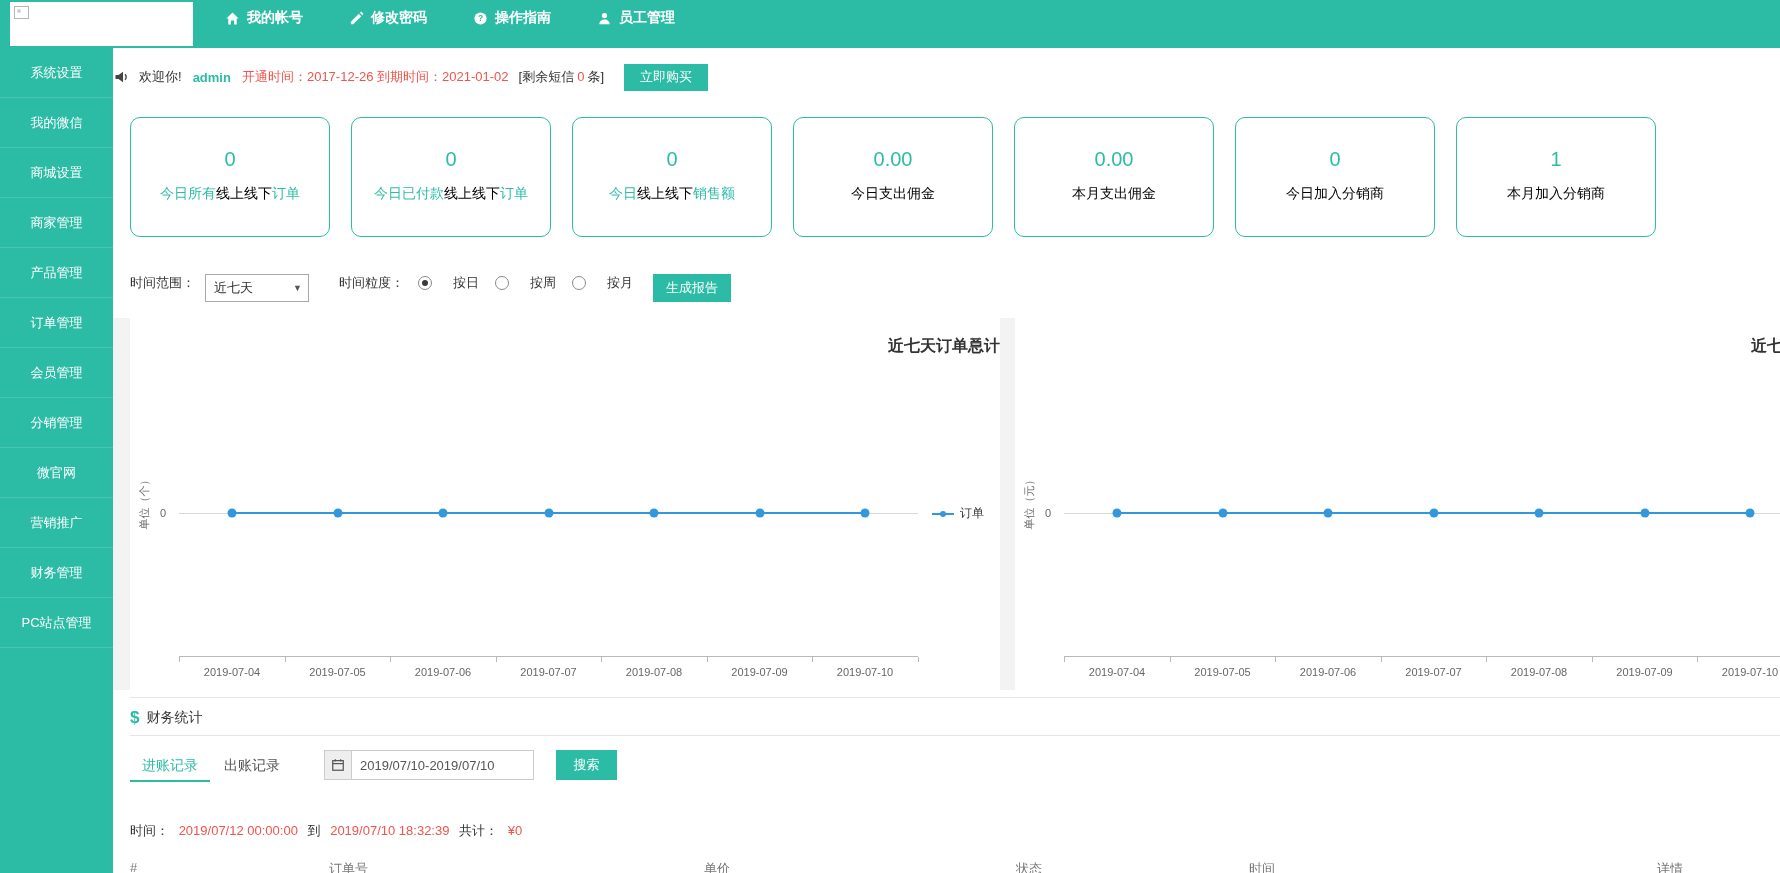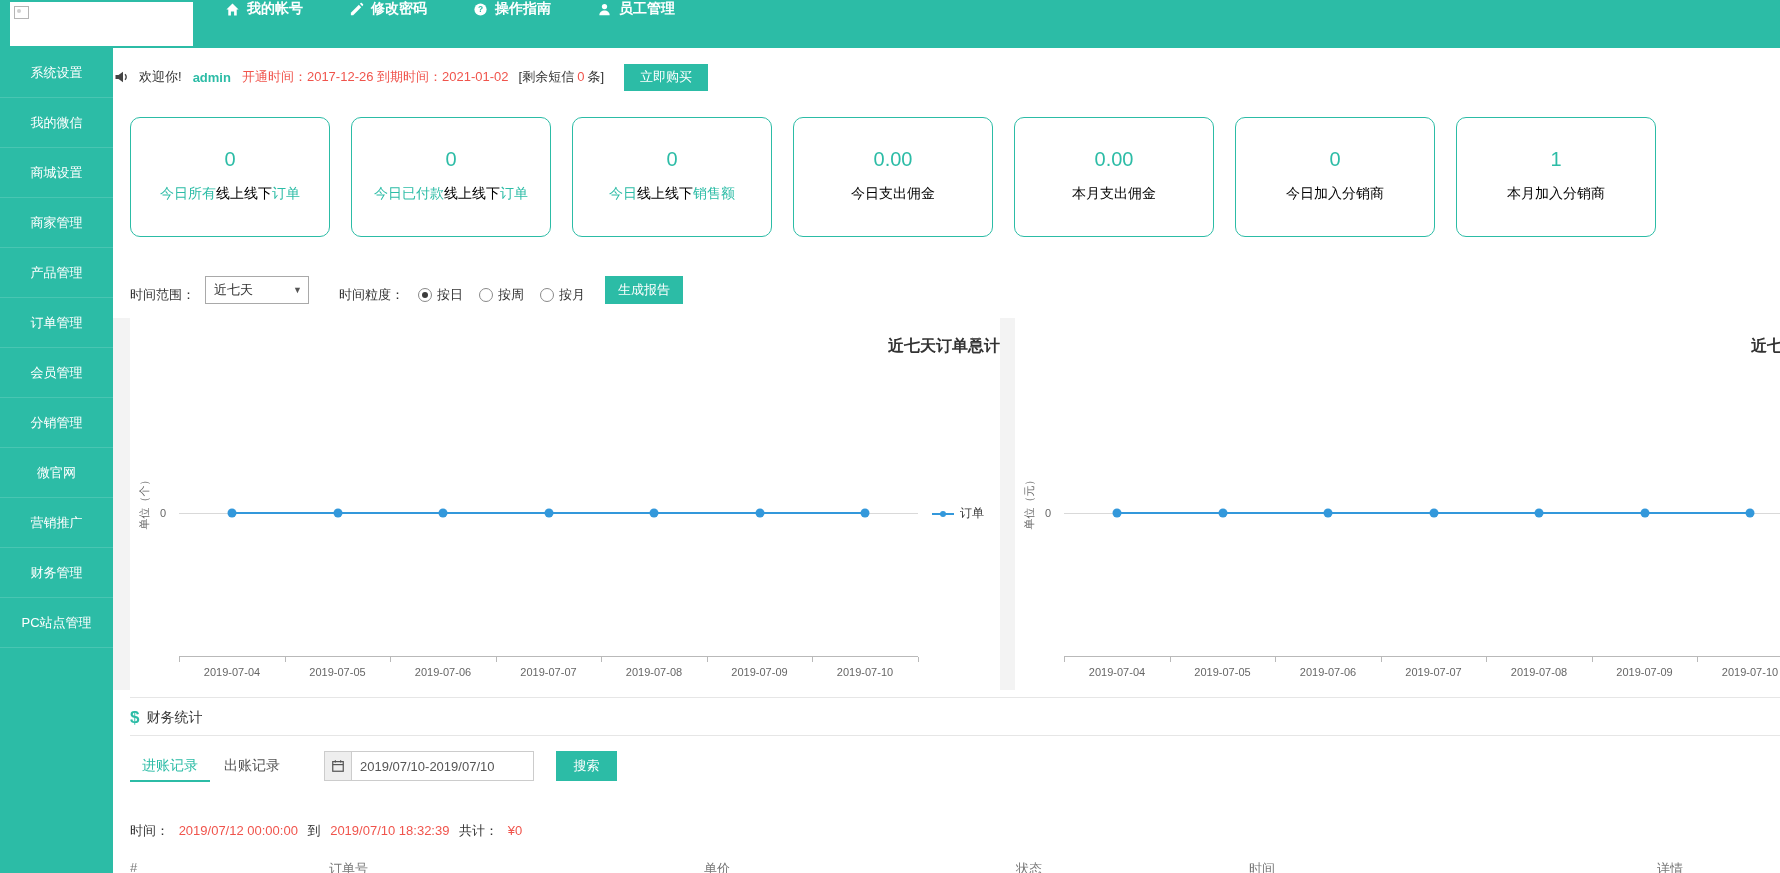"我的帐号" .top-nav { align-items: flex-start -> center }
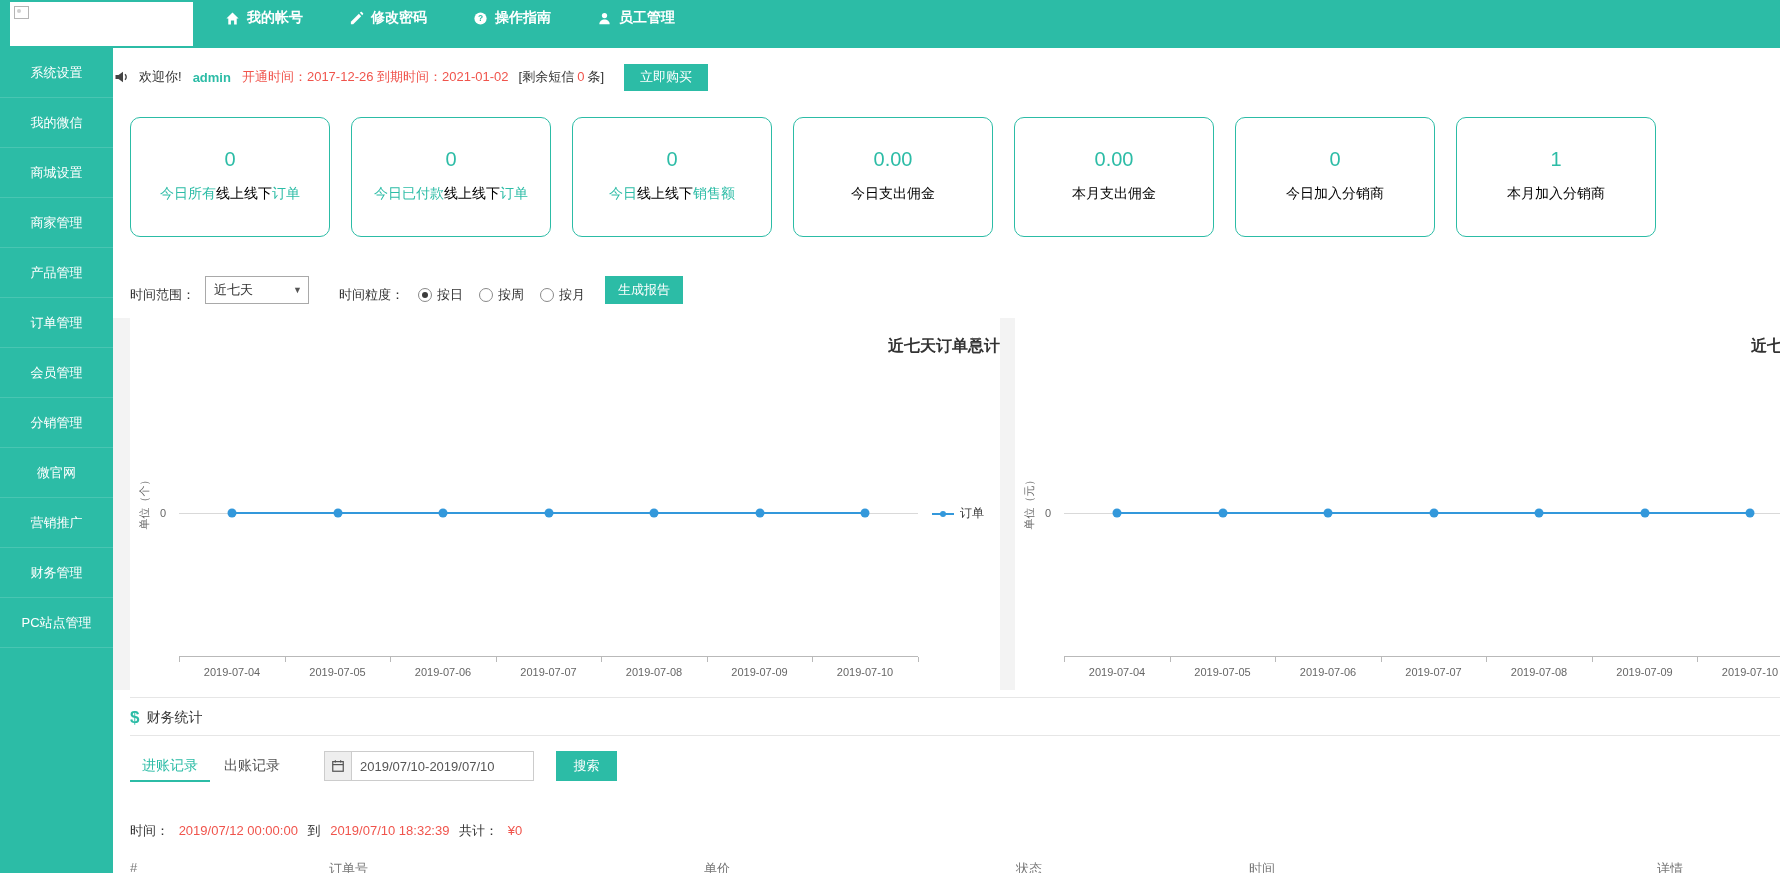"时间范围：" .filter { align-items: flex-end -> flex-start }
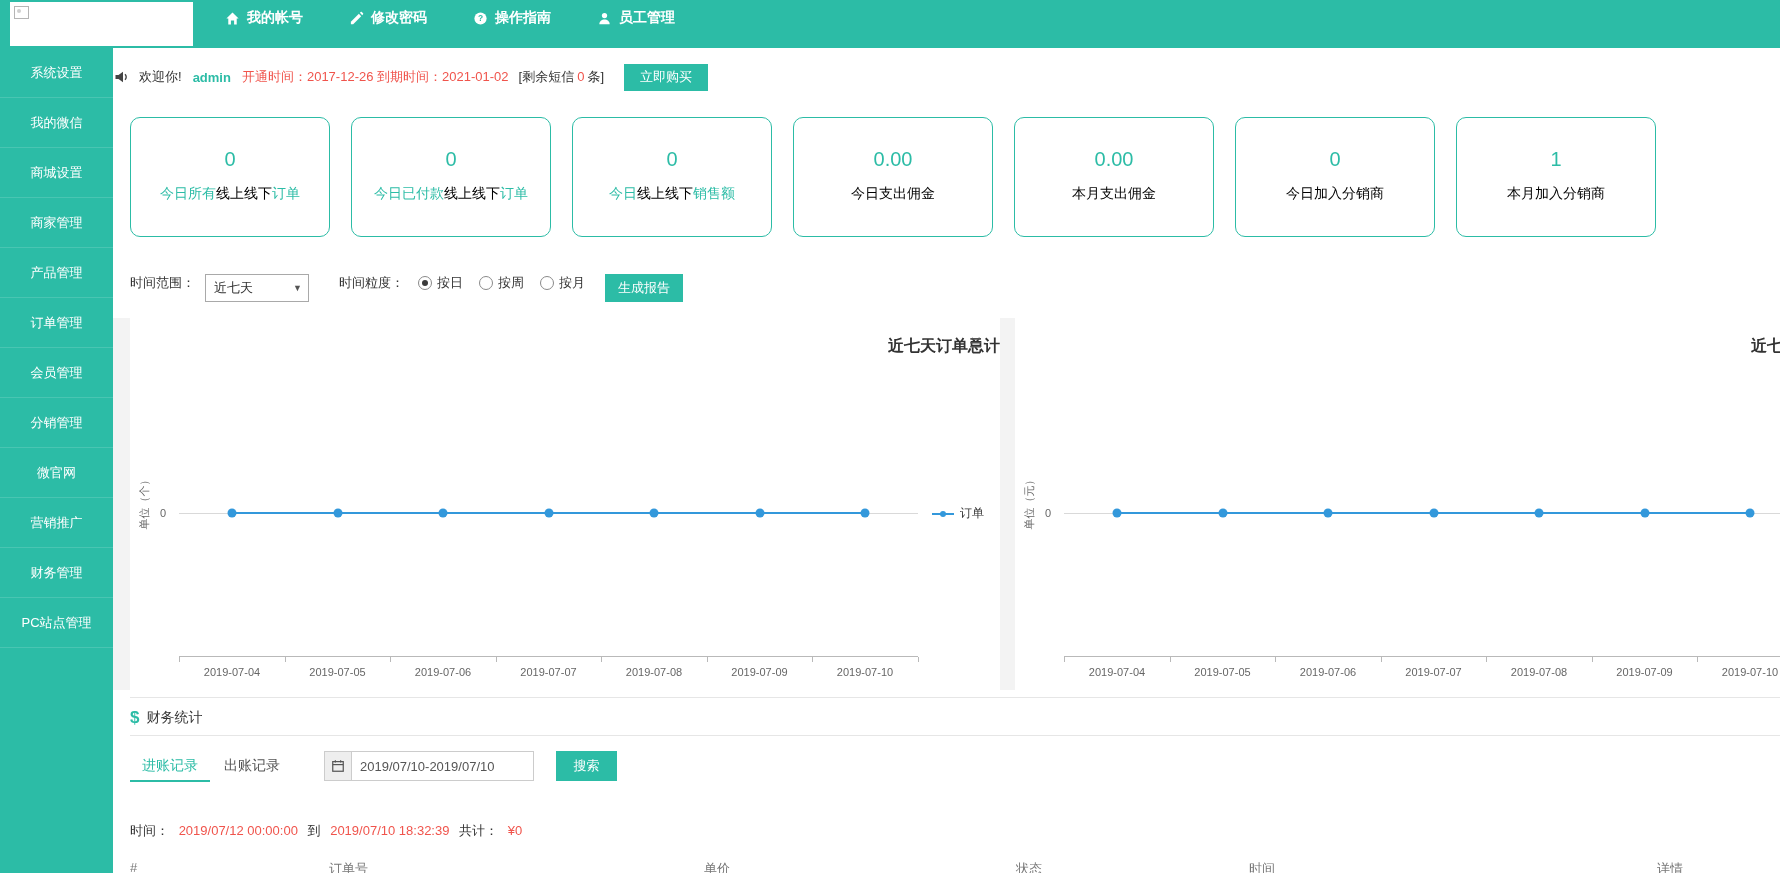"按日" .radio-opt { gap: 5px -> 21px }
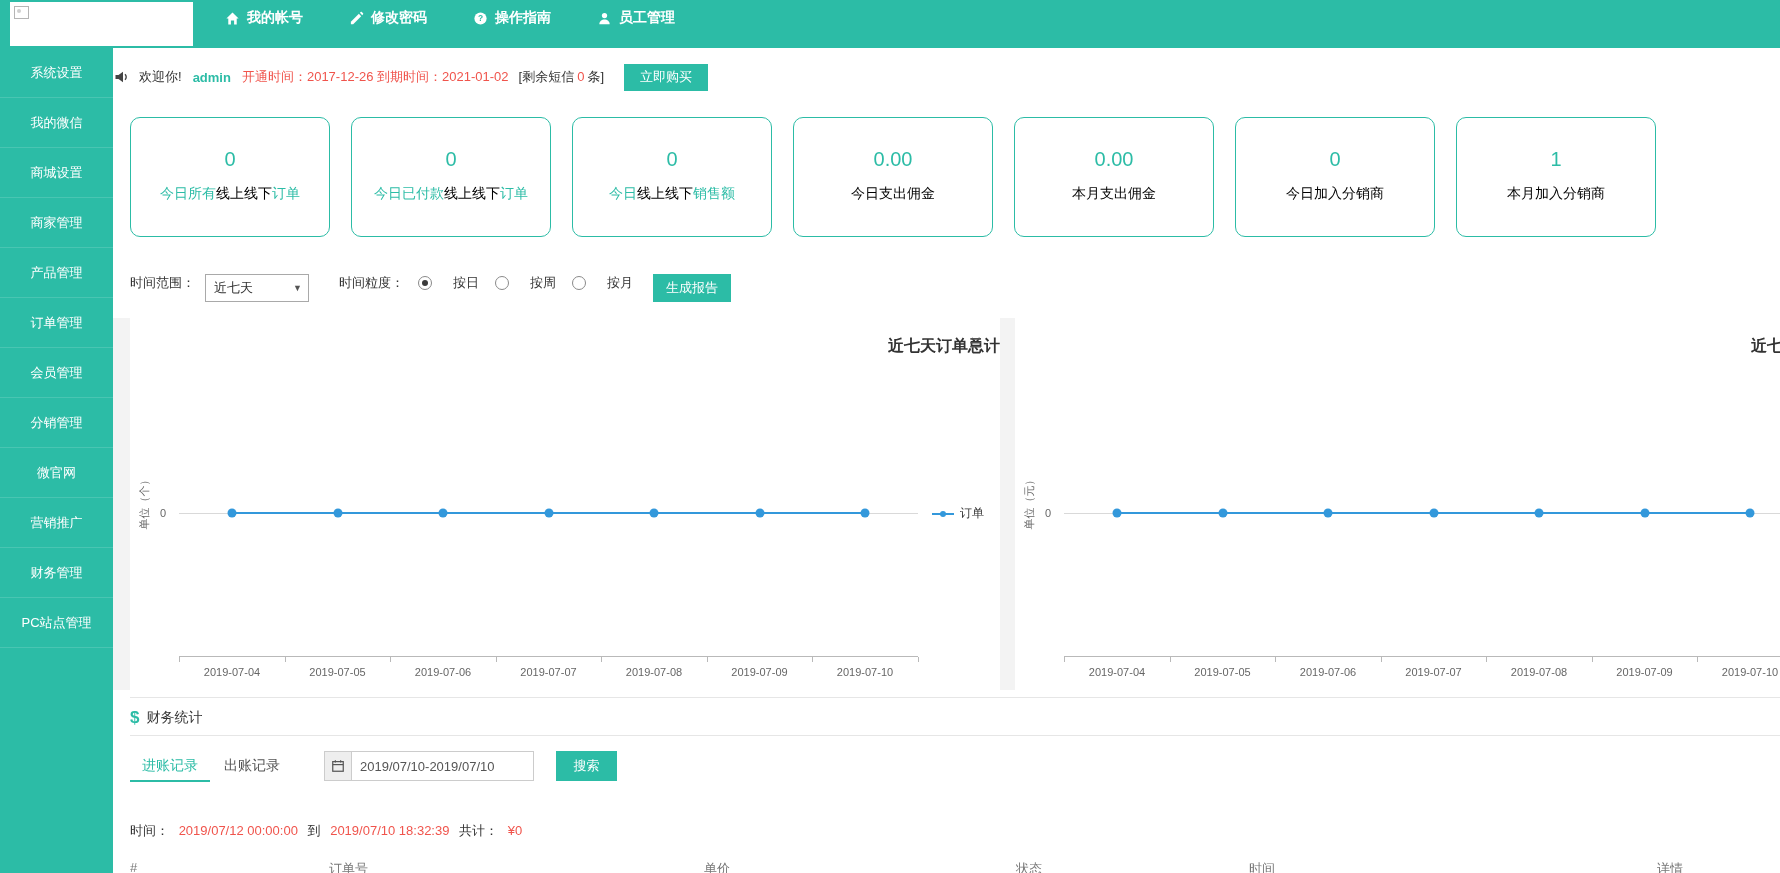"进账记录" .fin-controls { align-items: center -> flex-start }
